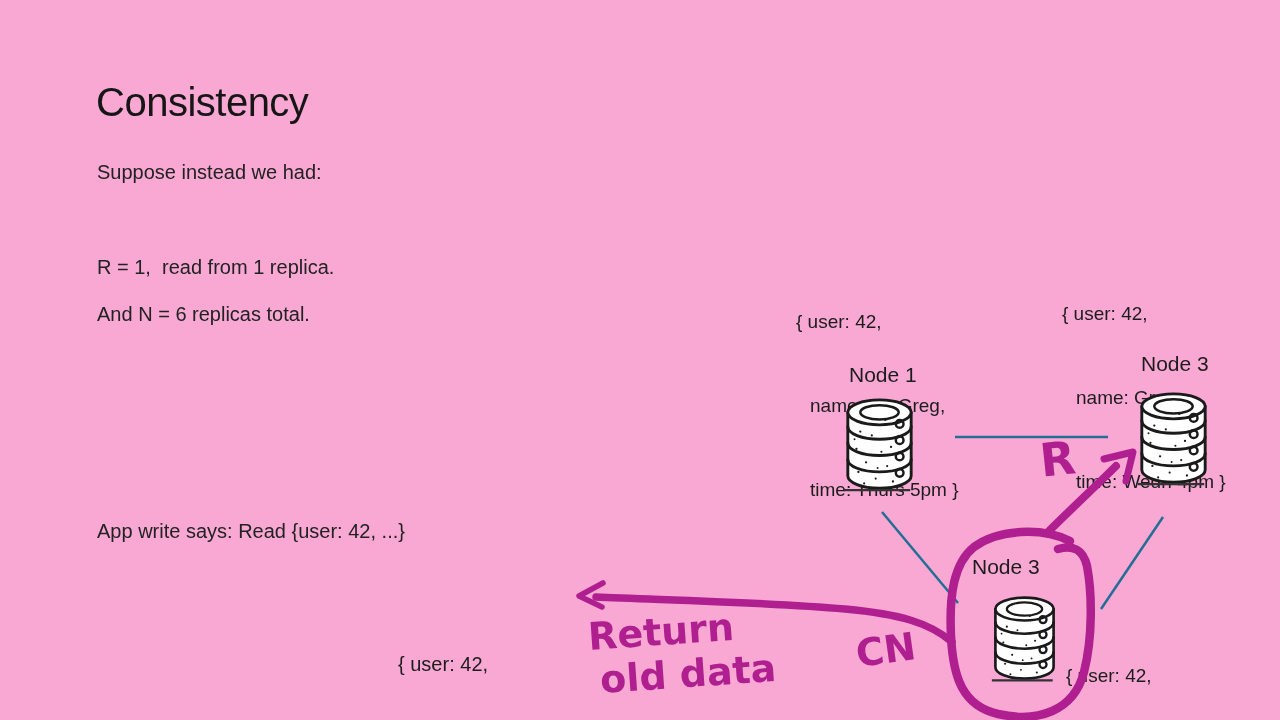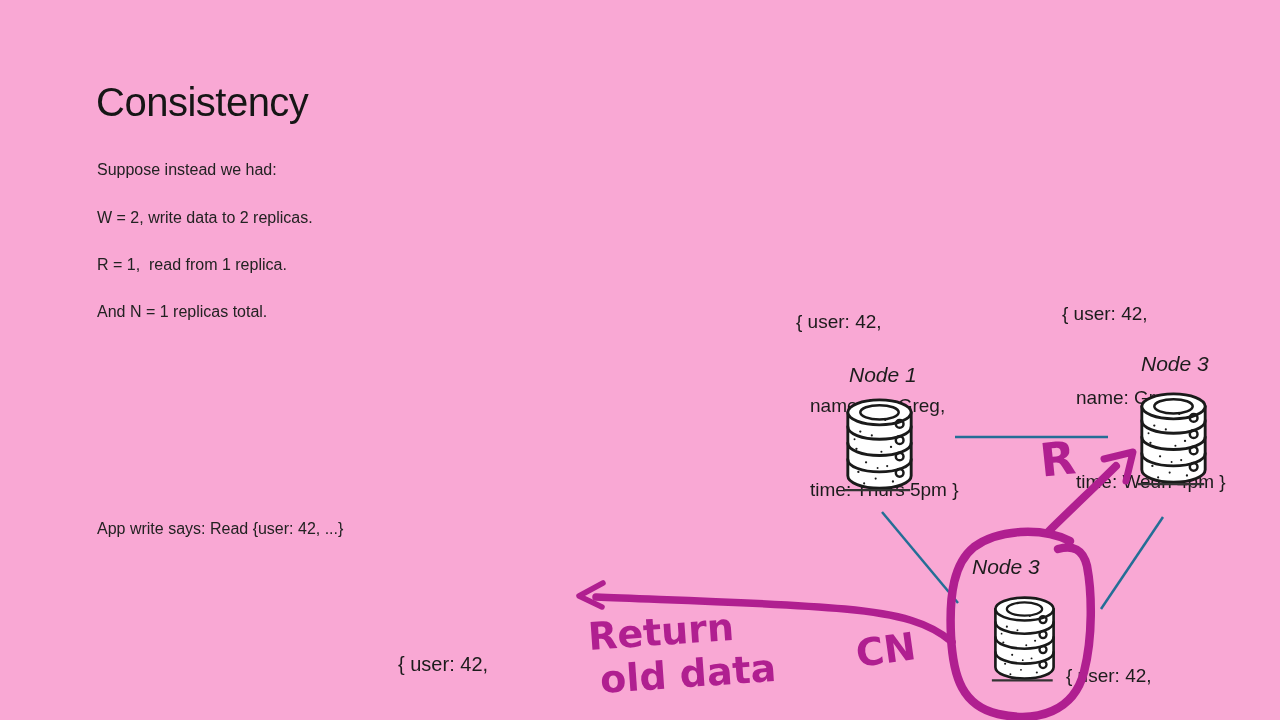"Suppose instead we had:" .body-line { font-size: 16px -> 20px }
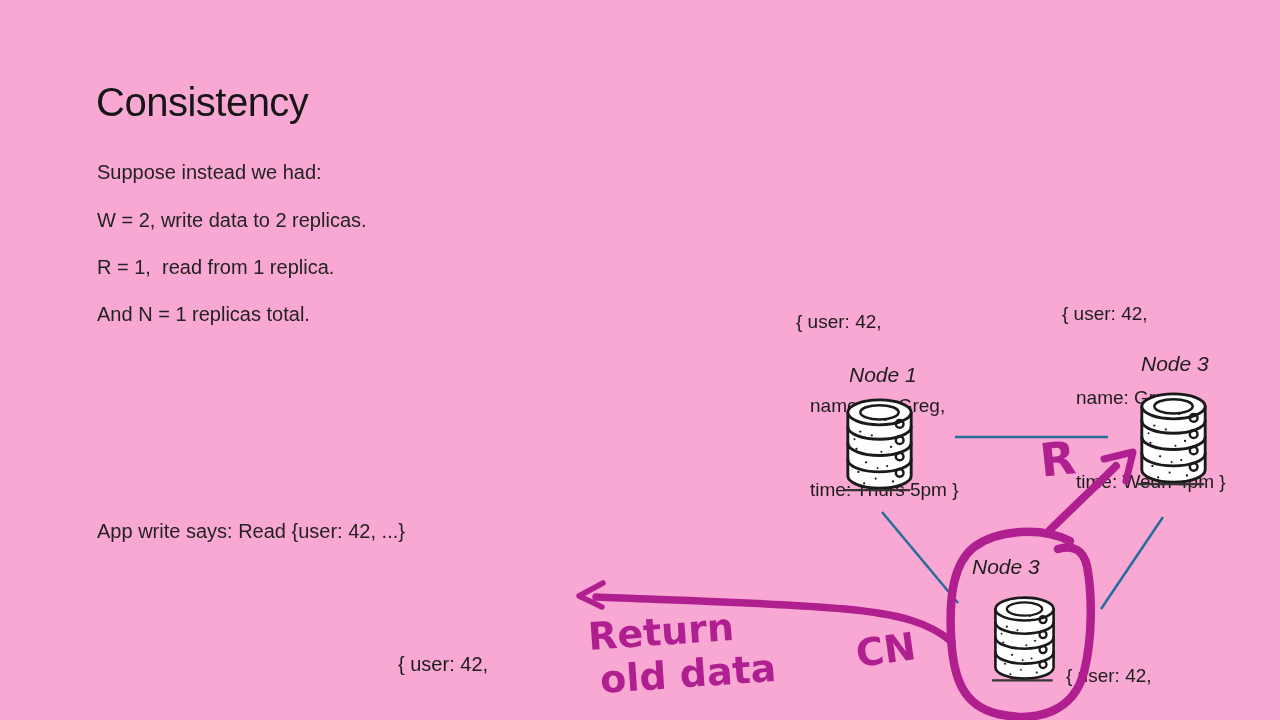"W = 2, write data" div.abs { html: <div>W = 2, write data to 2 replicas.</div> -> none }
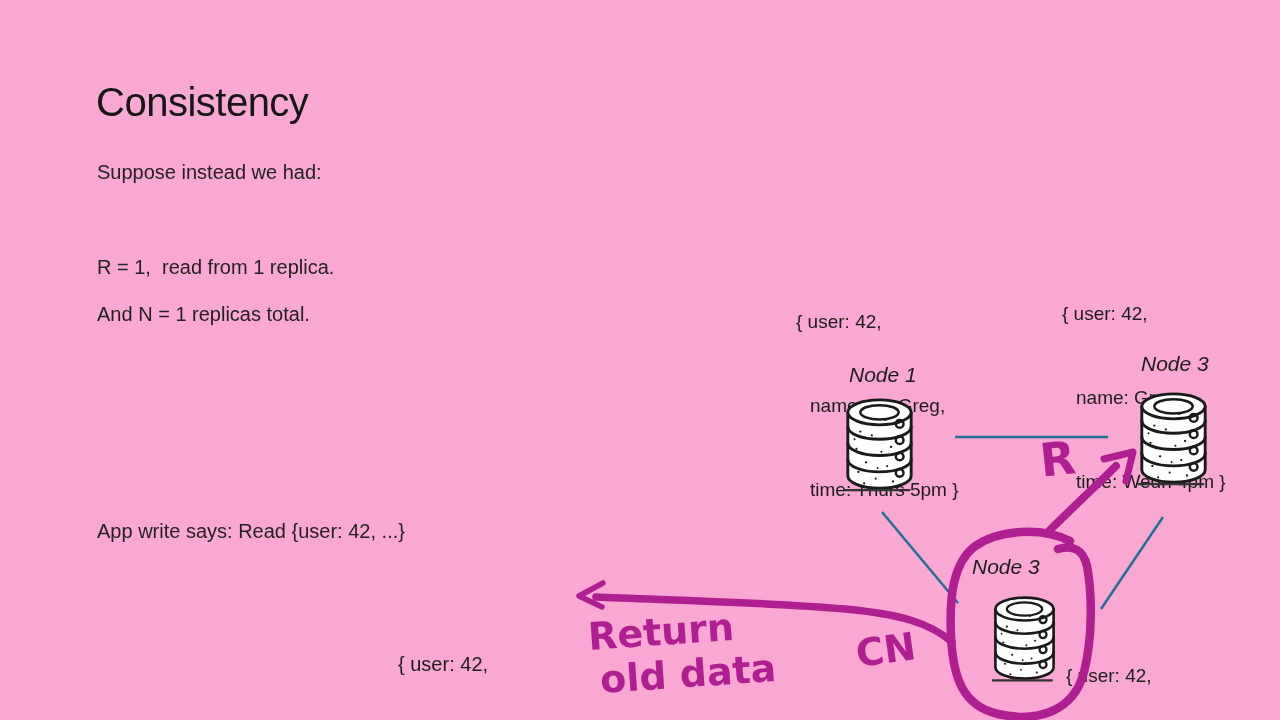"And N = 1 replicas" div.abs { text: 1 -> 6 }
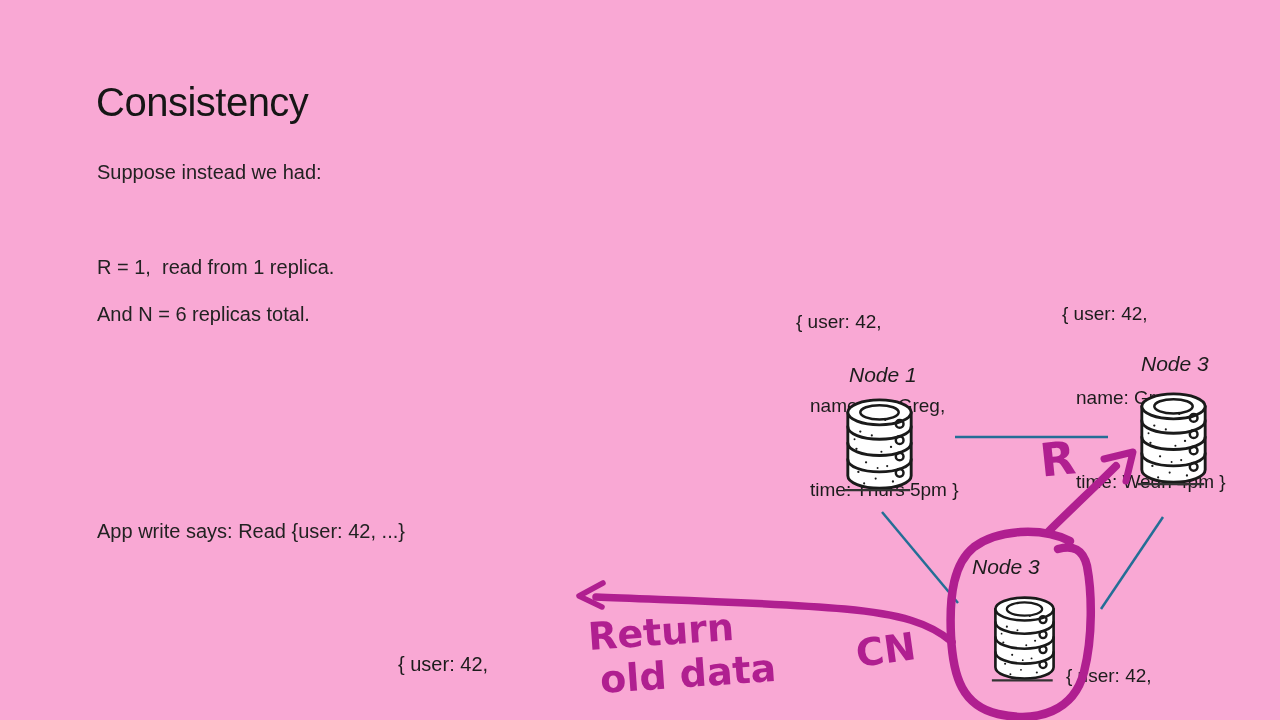"Node 1" .node-label { font-style: italic -> none }
